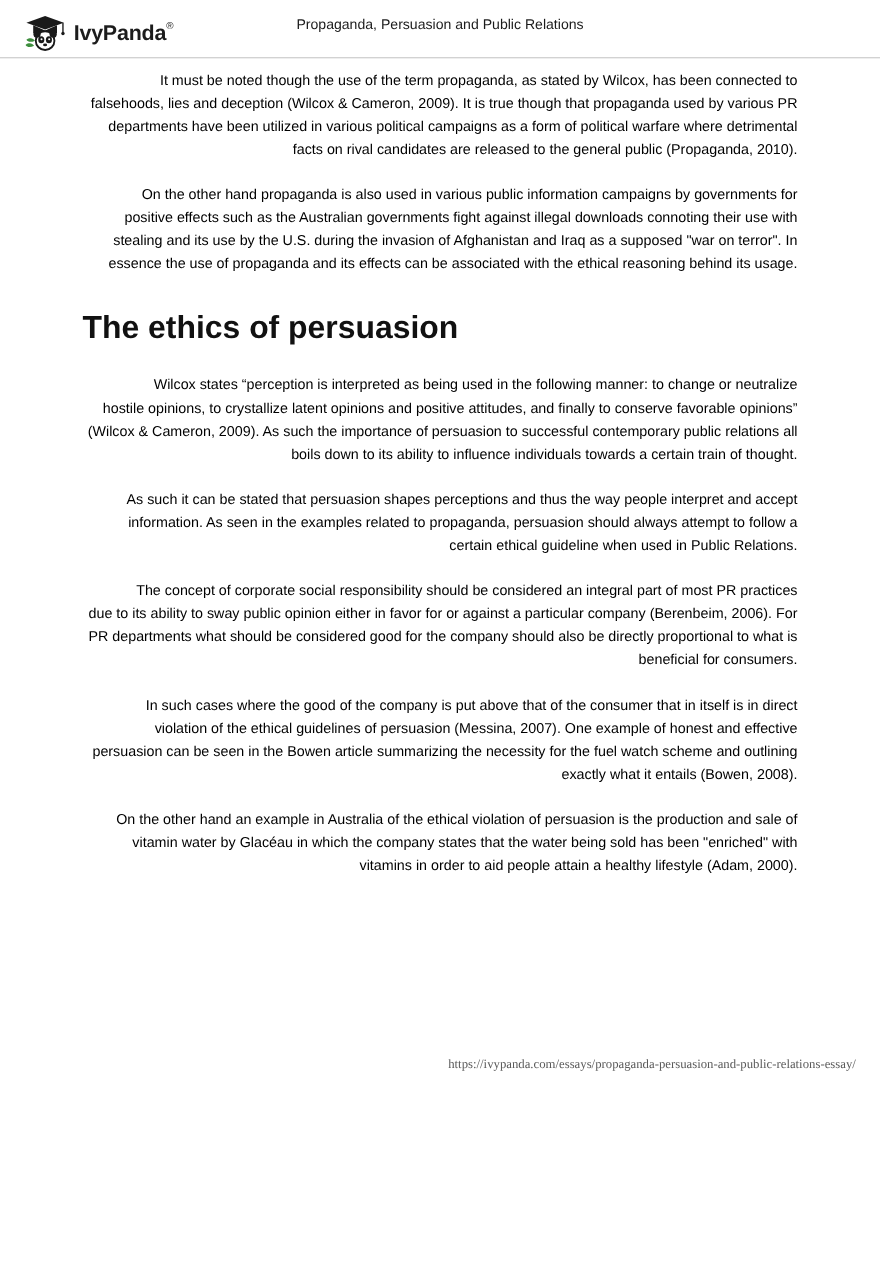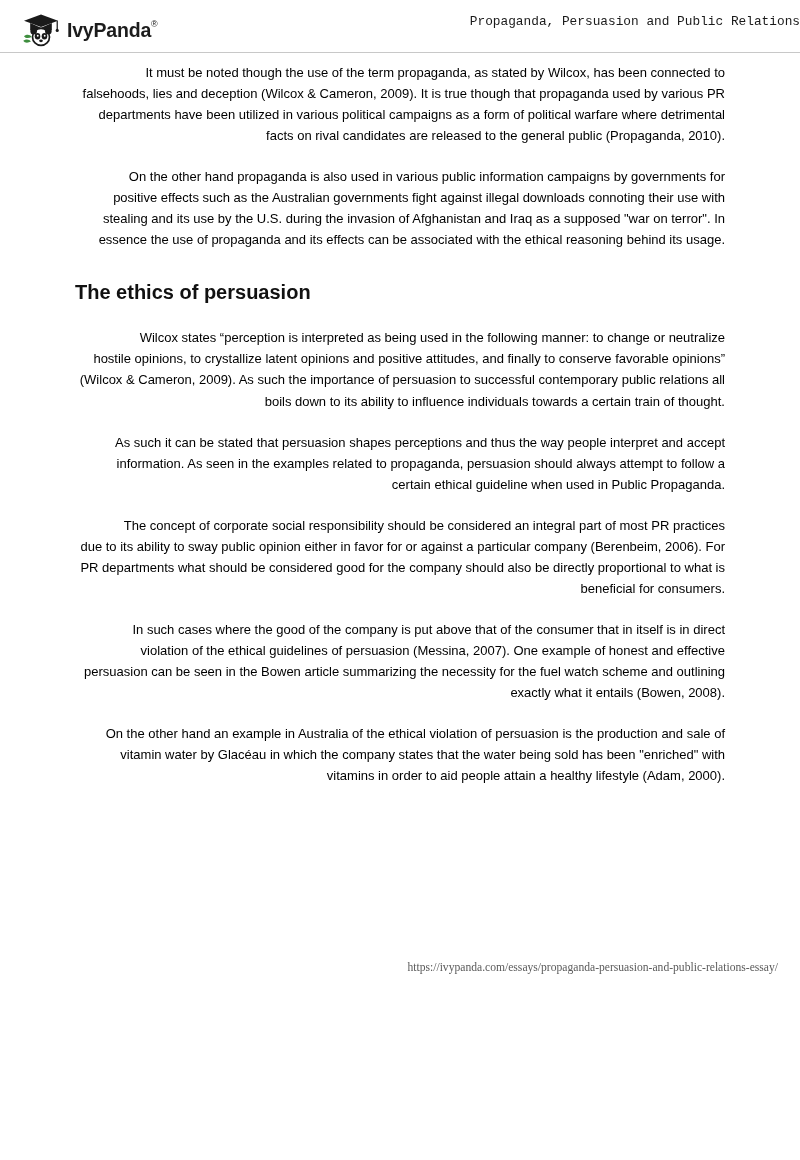"Propaganda, Persuasion and Public" .doc-title { font-family: Liberation Mono, monospace -> Liberation Sans, sans-serif; text-align: right -> center }
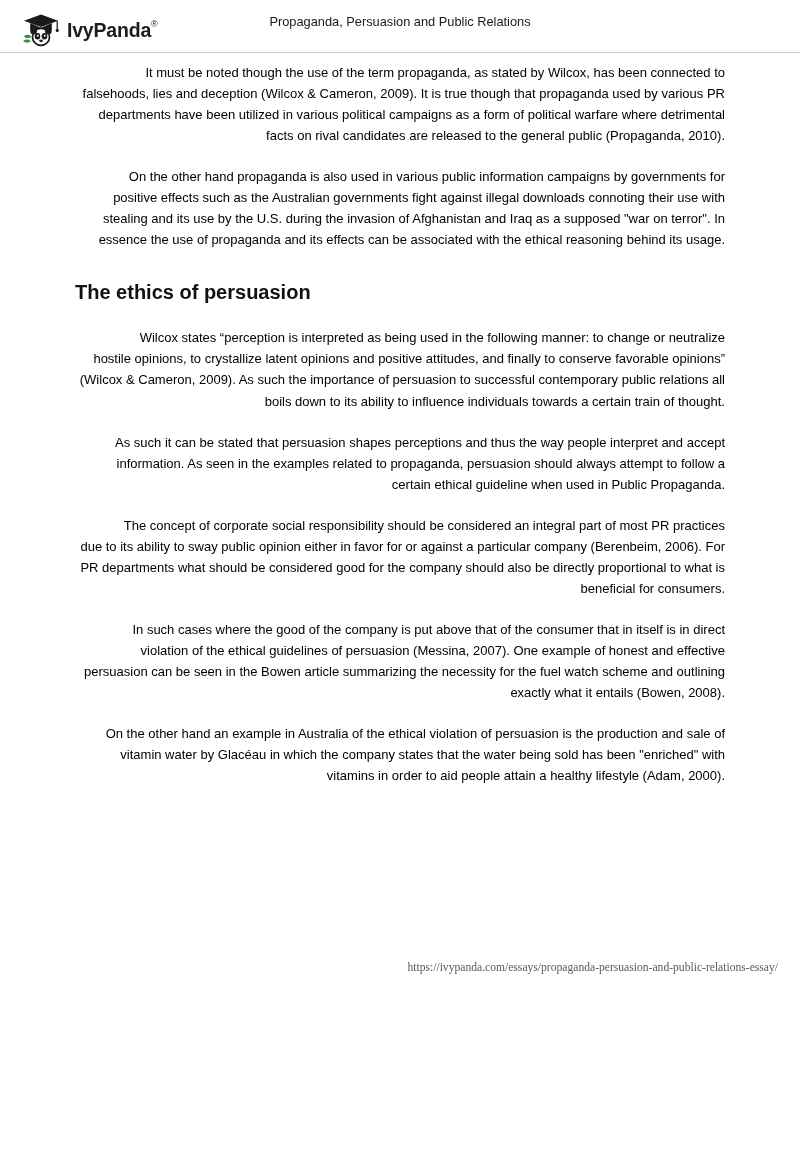"The ethics of persuasion" .content h2 { font-size: 20px -> 29px }
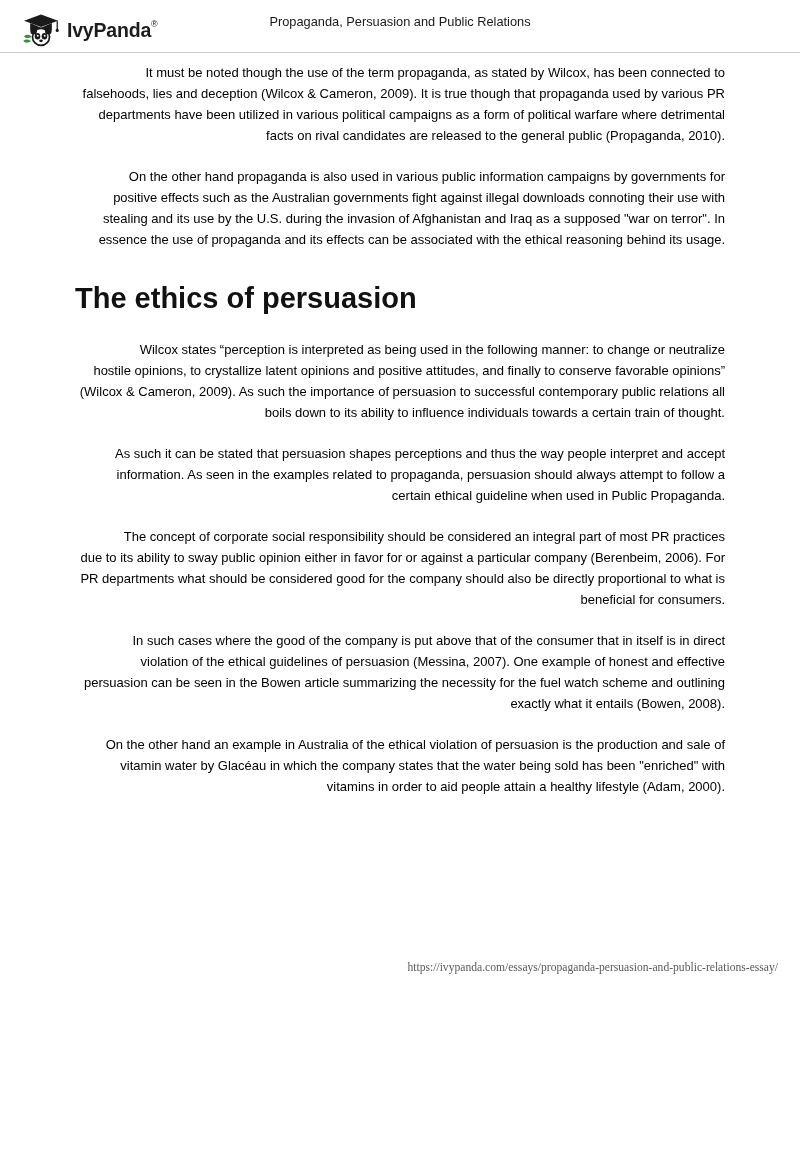"As such it can be" p { text: Propaganda -> Relations }
